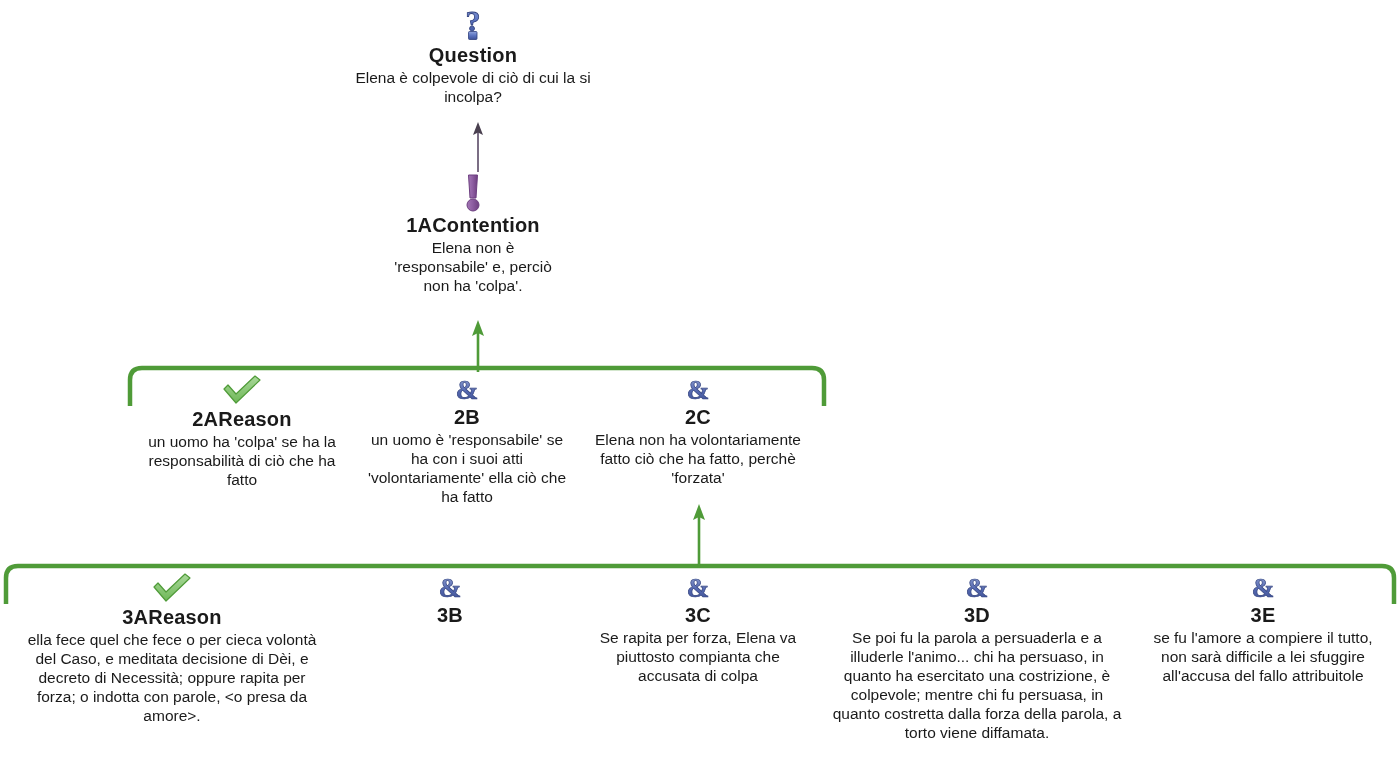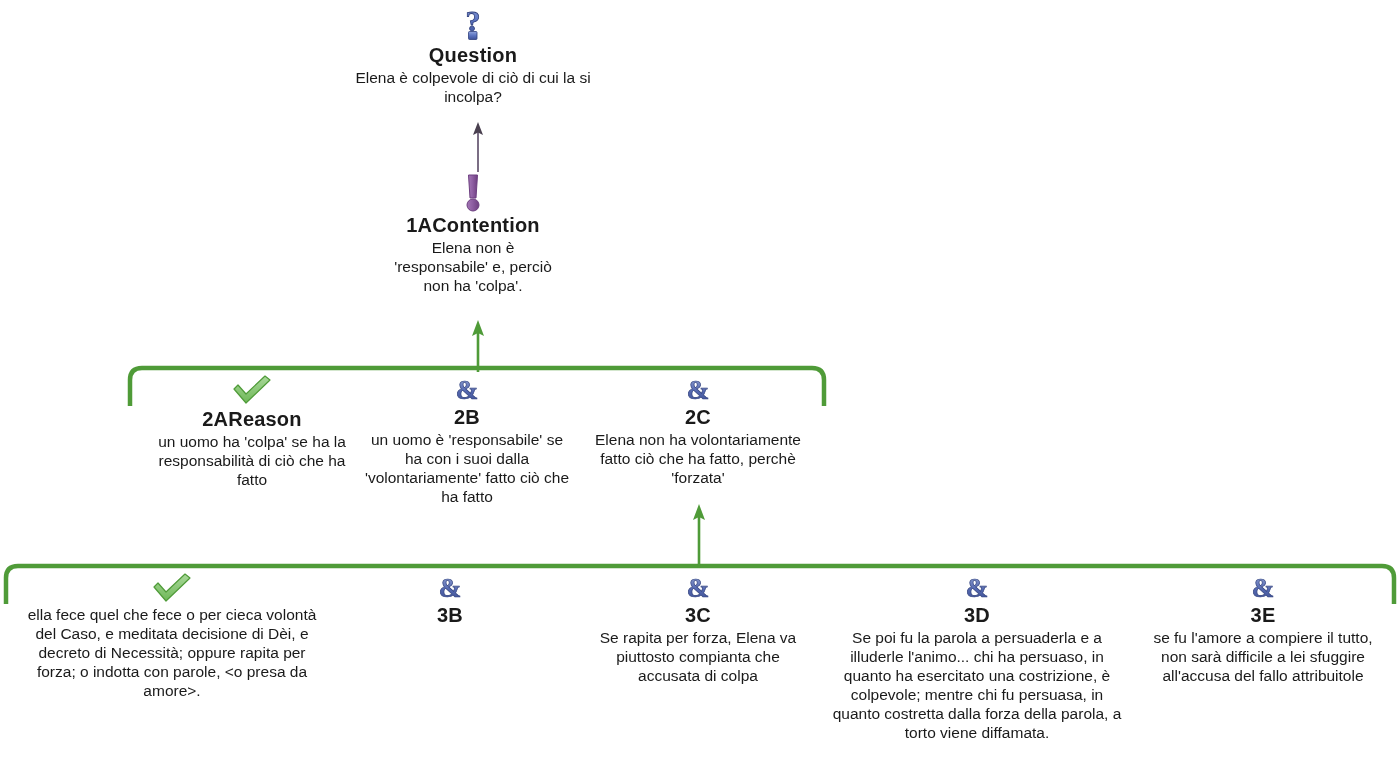"2AReason" div.node { left: 143px -> 133px }
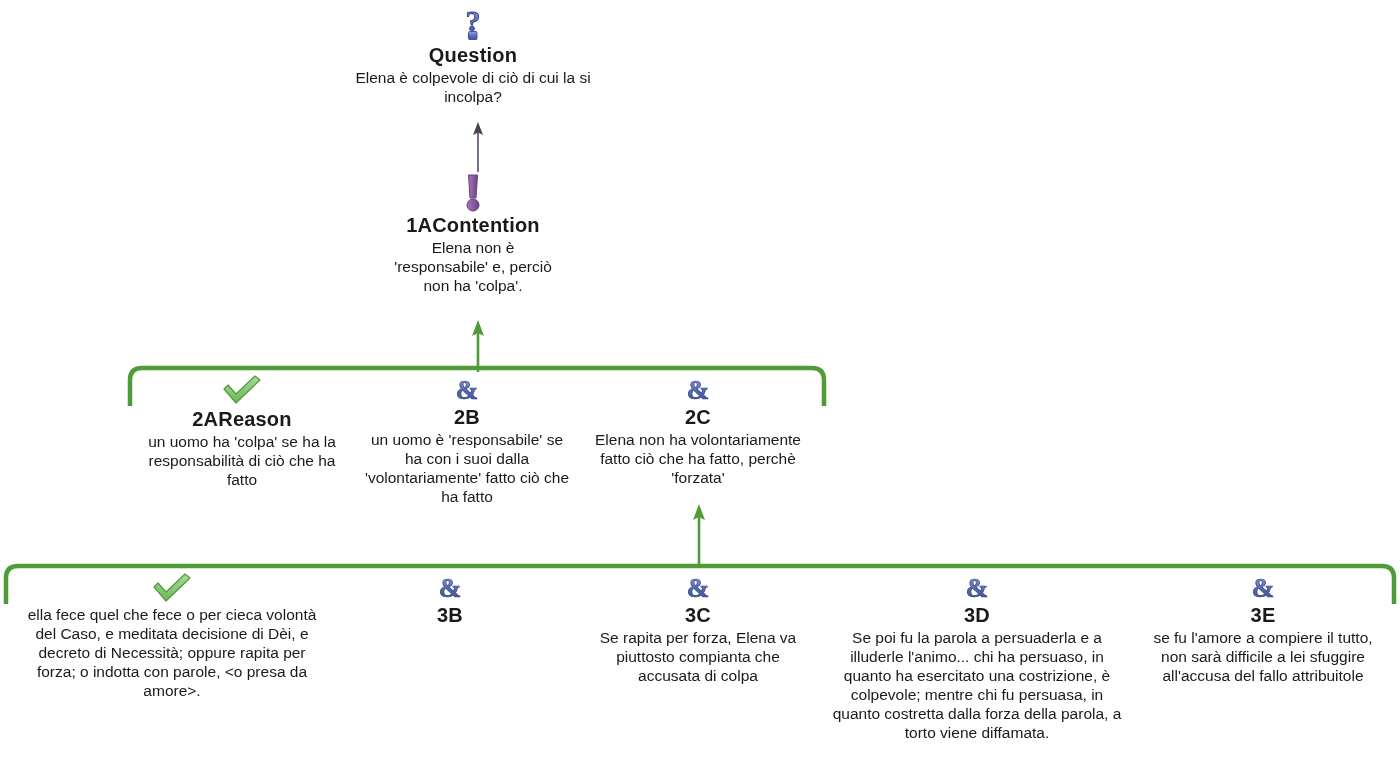"un uomo è 'responsabile' se" div.node-text { text: dalla 'volontariamente' fatto -> atti 'volontariamente' ella }
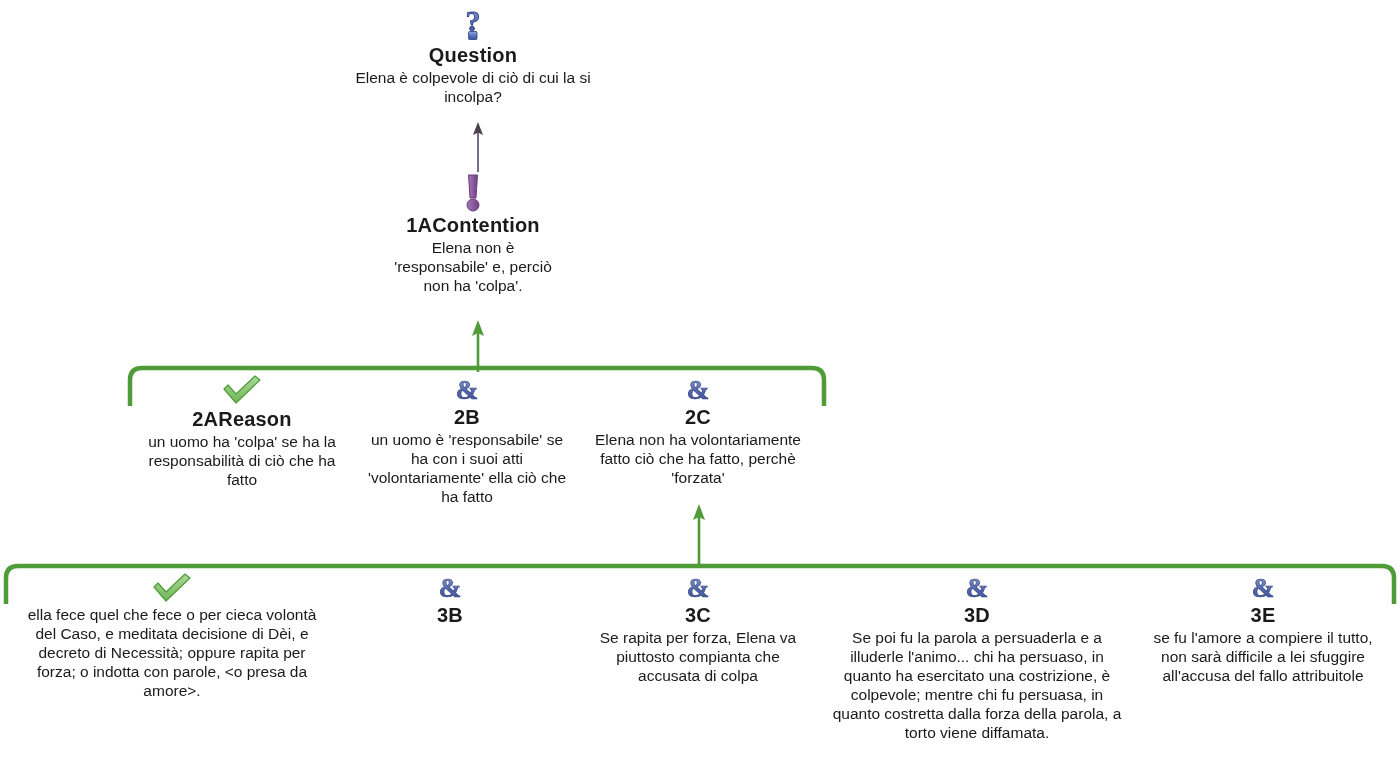"3AReason" div.node-title { html: none -> <div> <span>3A</span><span>Reason</span> </div> }
